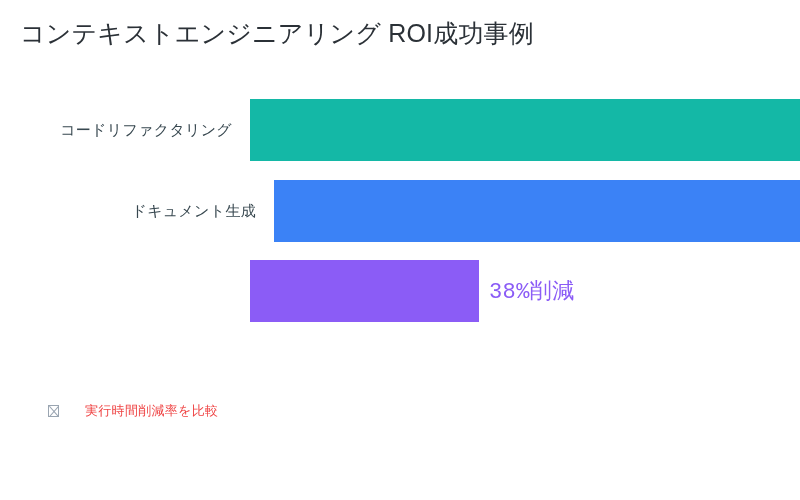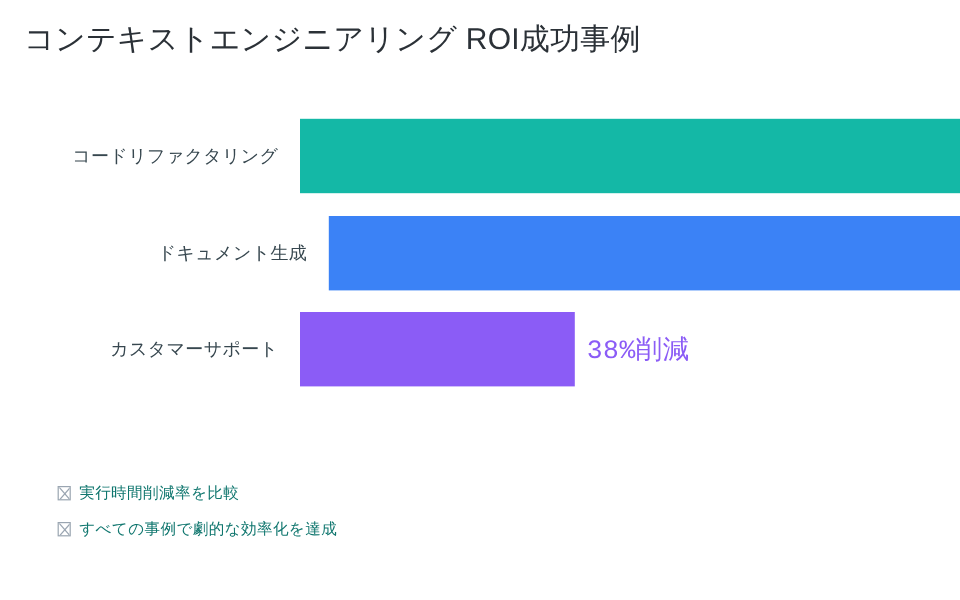"カスタマーサポート" div.bar-label { html: <div>カスタマーサポート</div> -> none }
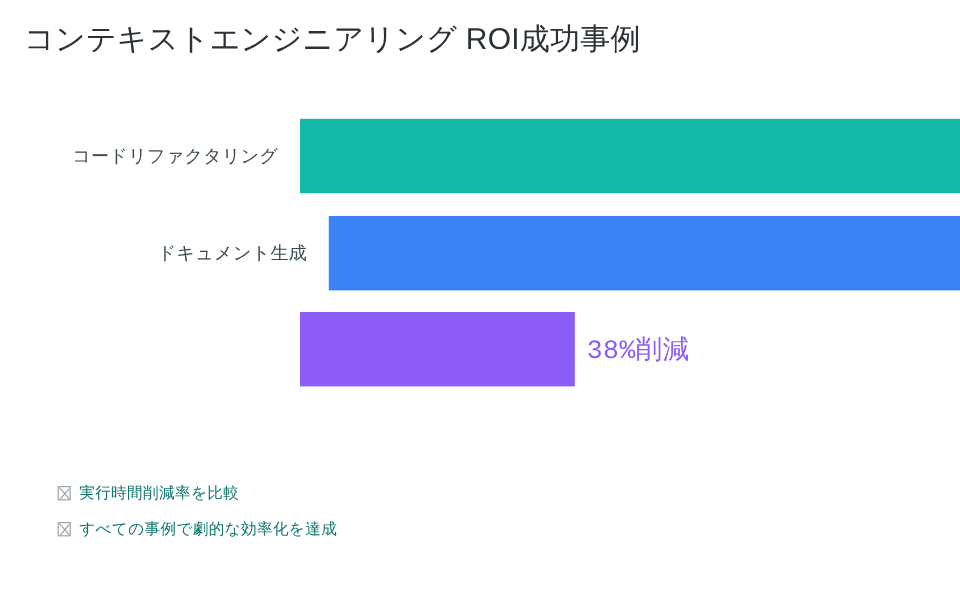"実行時間削減率を比較" .note-line { color: #0f766e -> #ef4444; gap: none -> 19px }
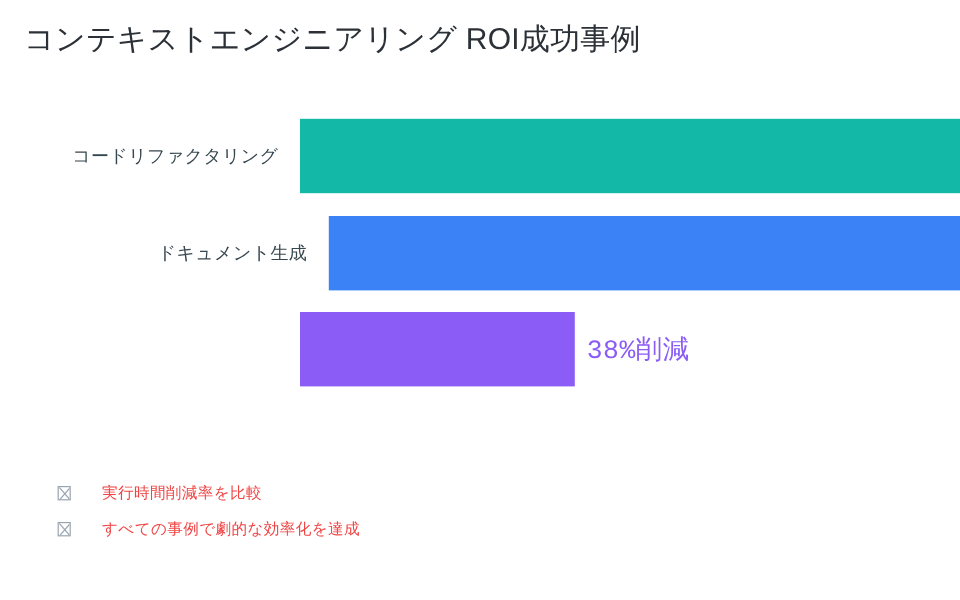"すべての事例で劇的な効率化を達成" div.note-line { html: <div> <span> <span> <i></i> <i></i> </span> </span> <span>すべての事例で劇的な効率化を達成</span> </div> -> none }
